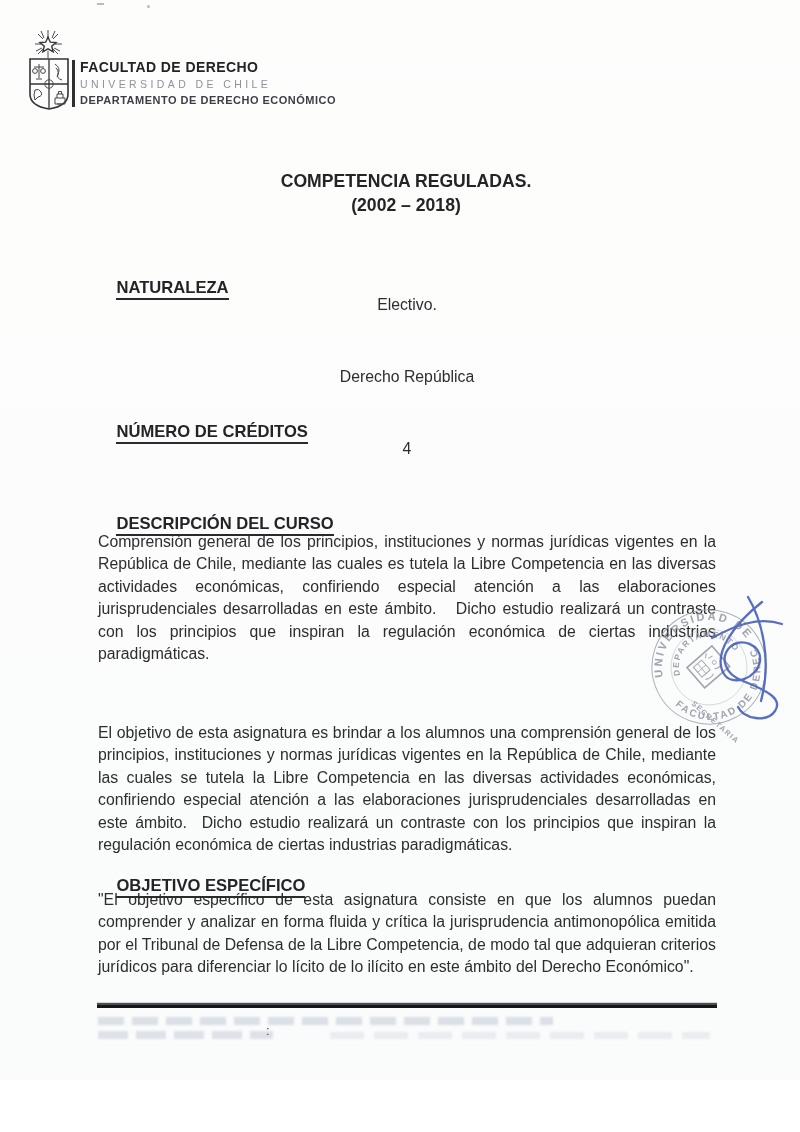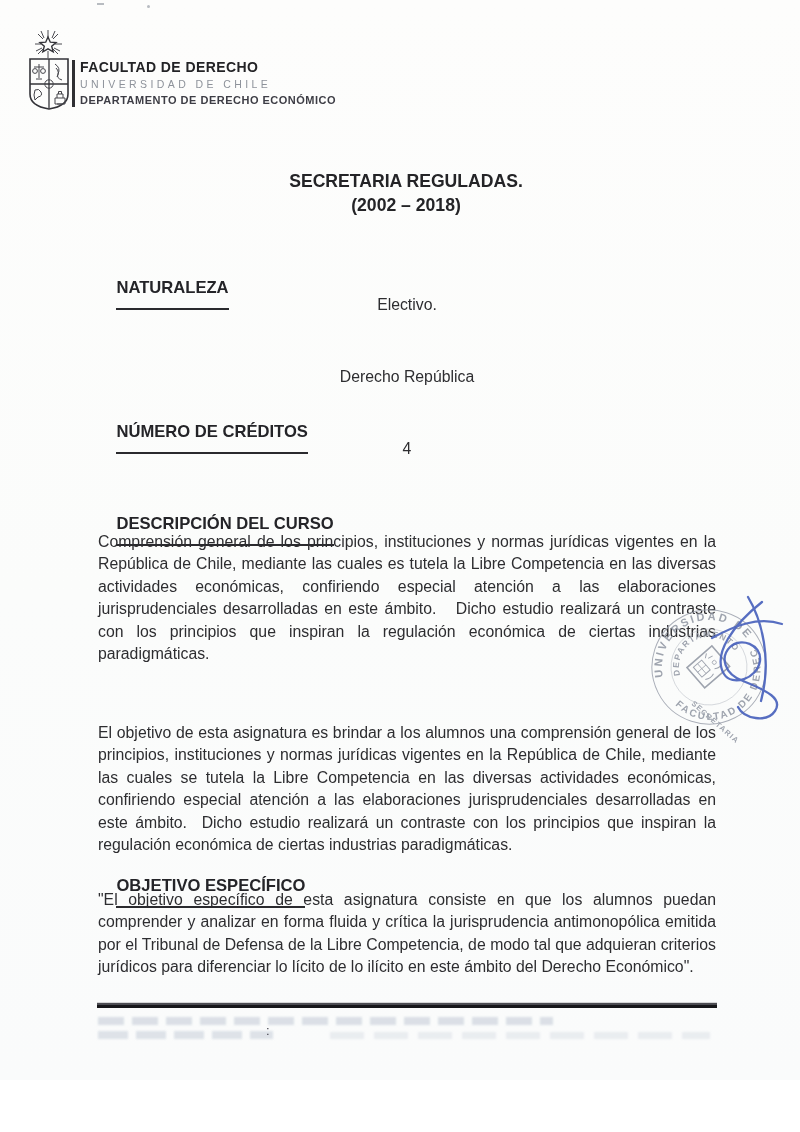"SECRETARIA REGULADAS." div.title-line2 { text: SECRETARIA -> COMPETENCIA }
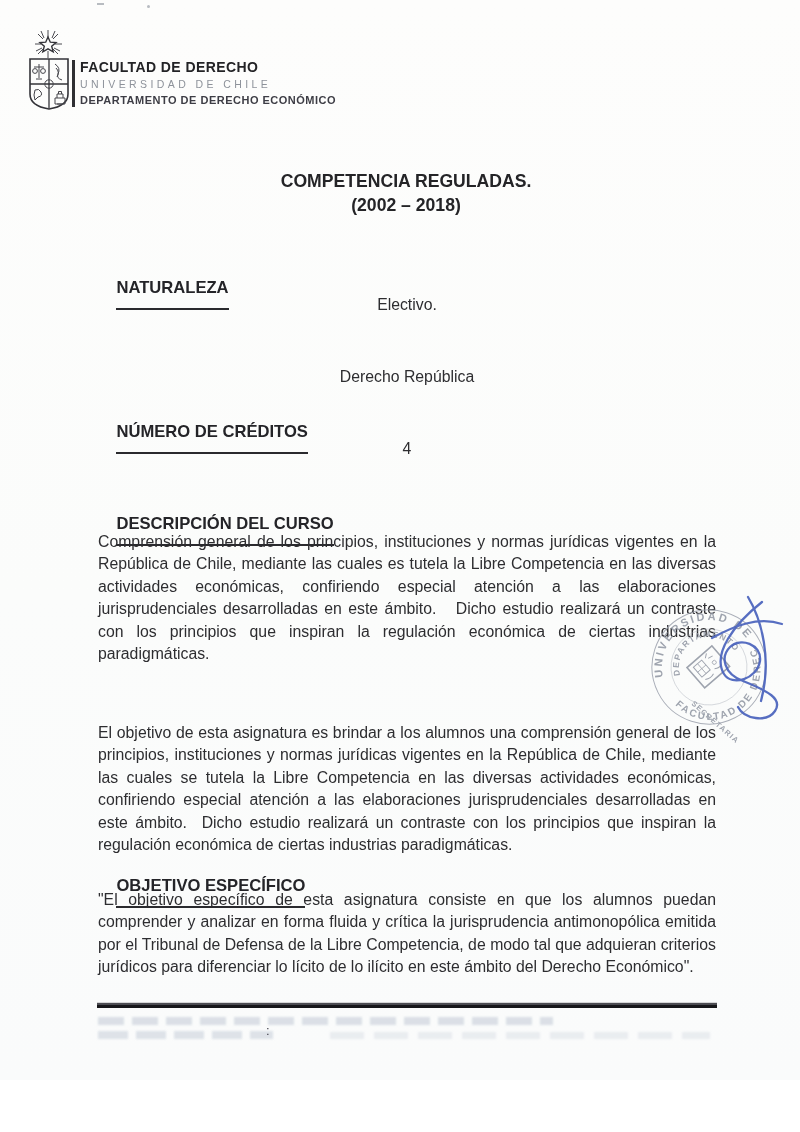"NATURALEZA" .heading span { padding-bottom: 11px -> 1px }
